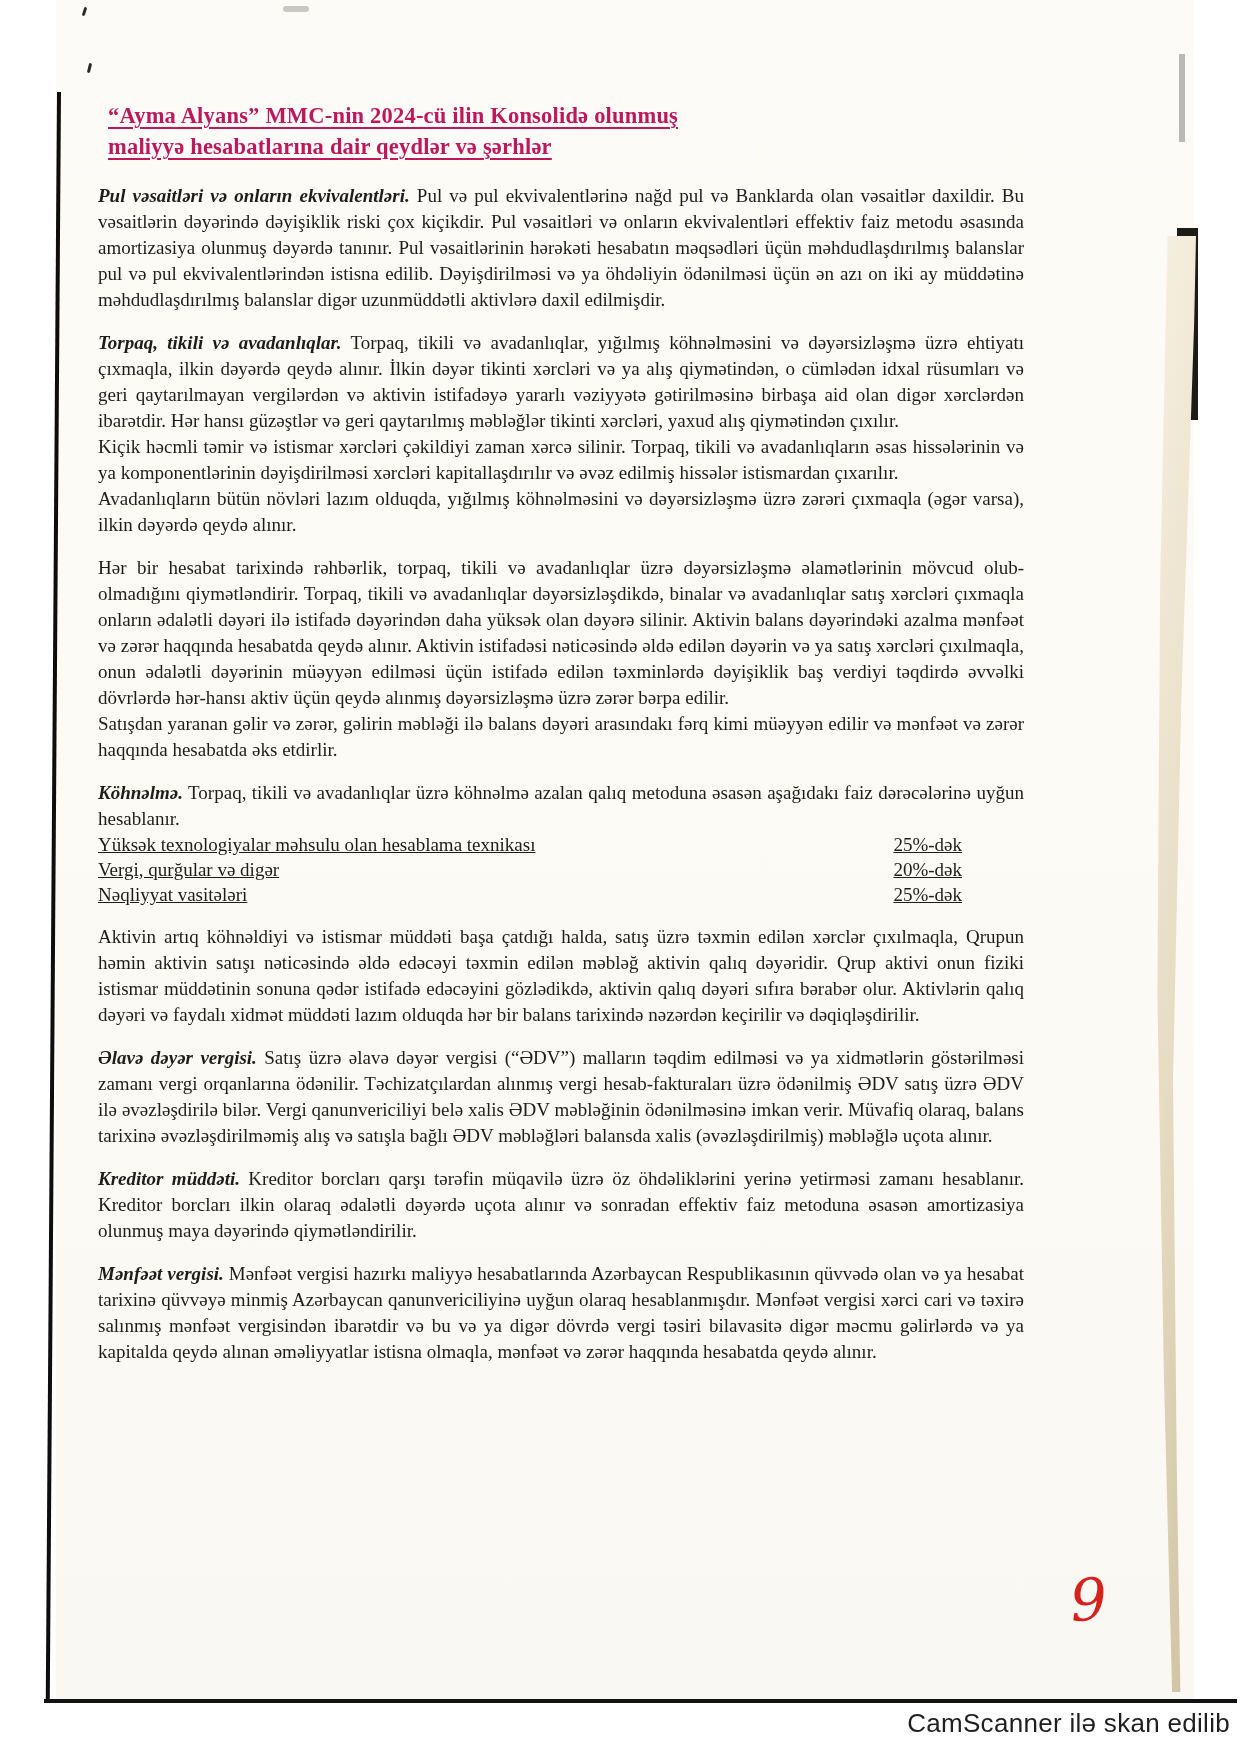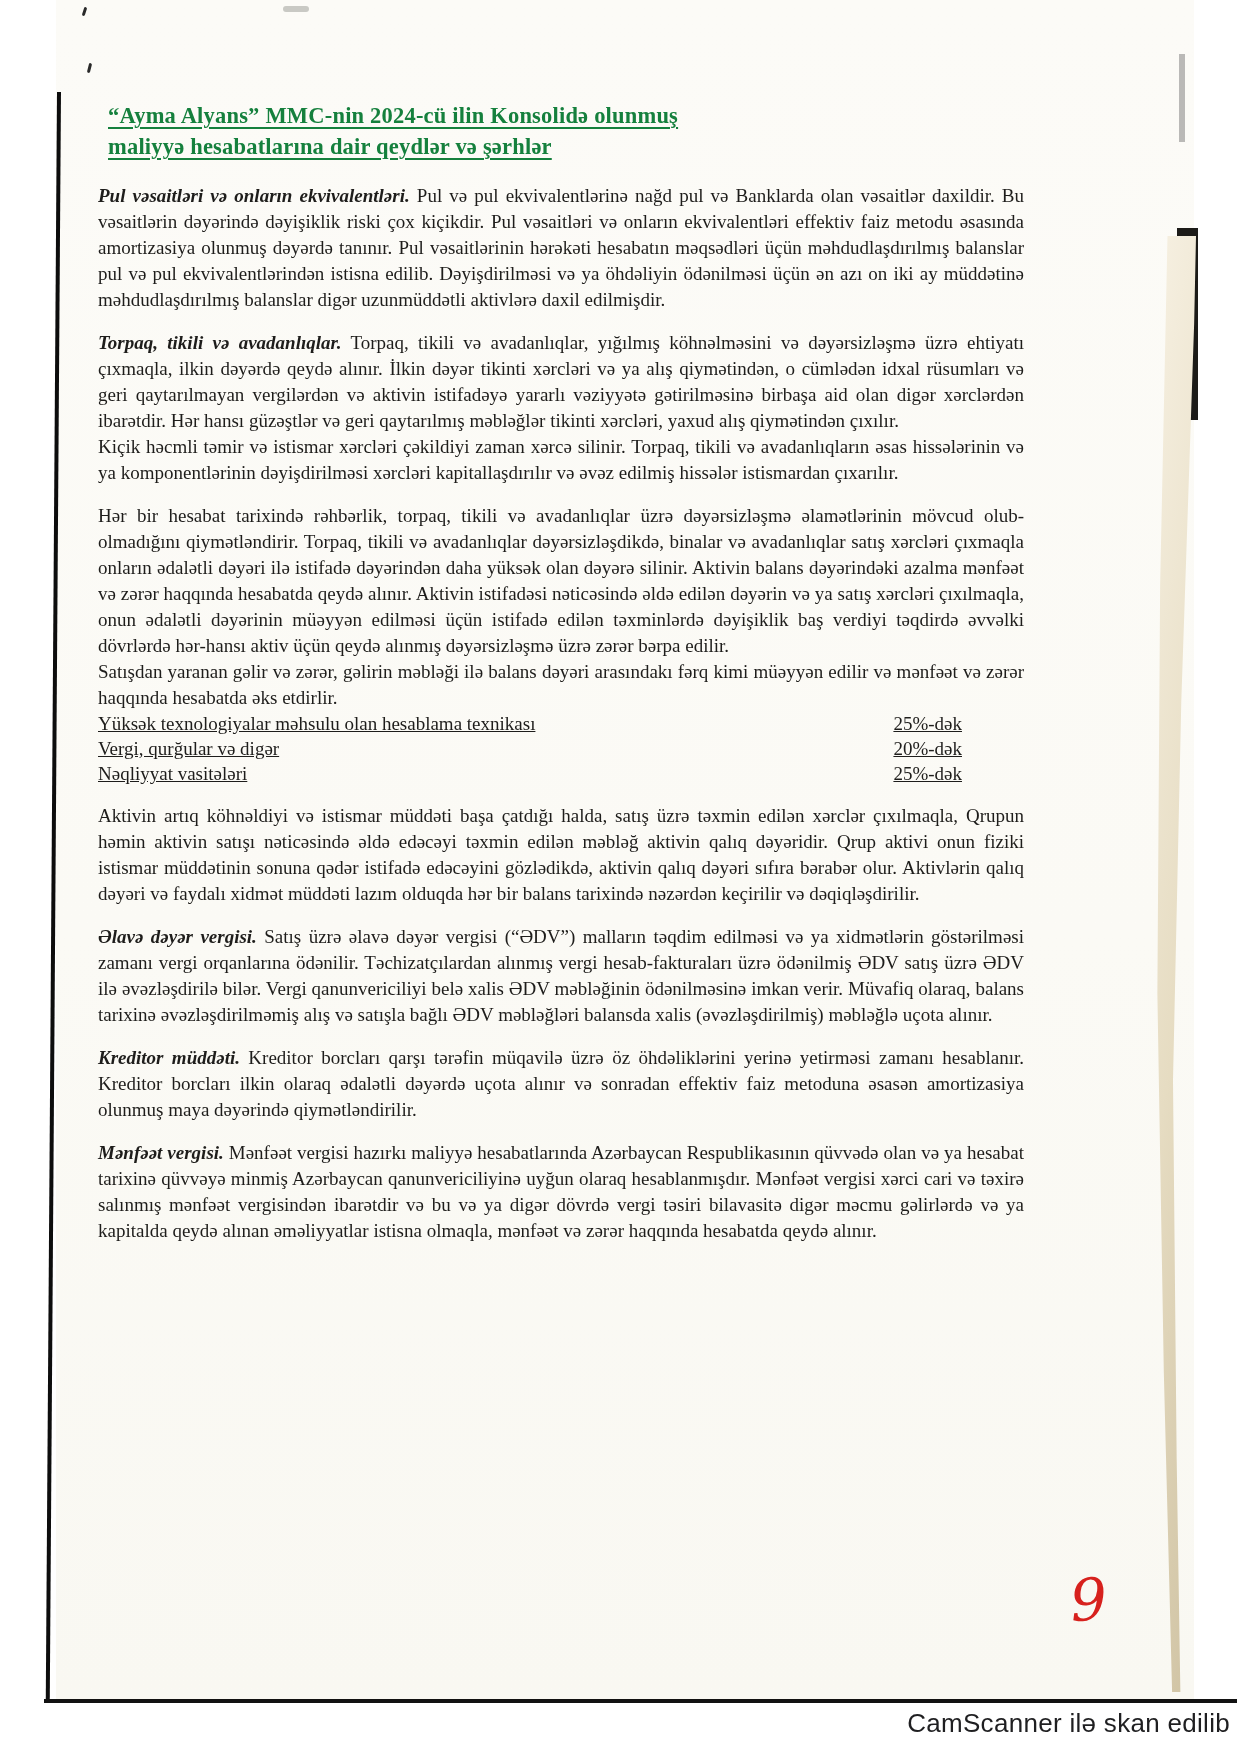"“Ayma Alyans” MMC-nin 2024-cü ilin" .title { color: #15803d -> #be185d }
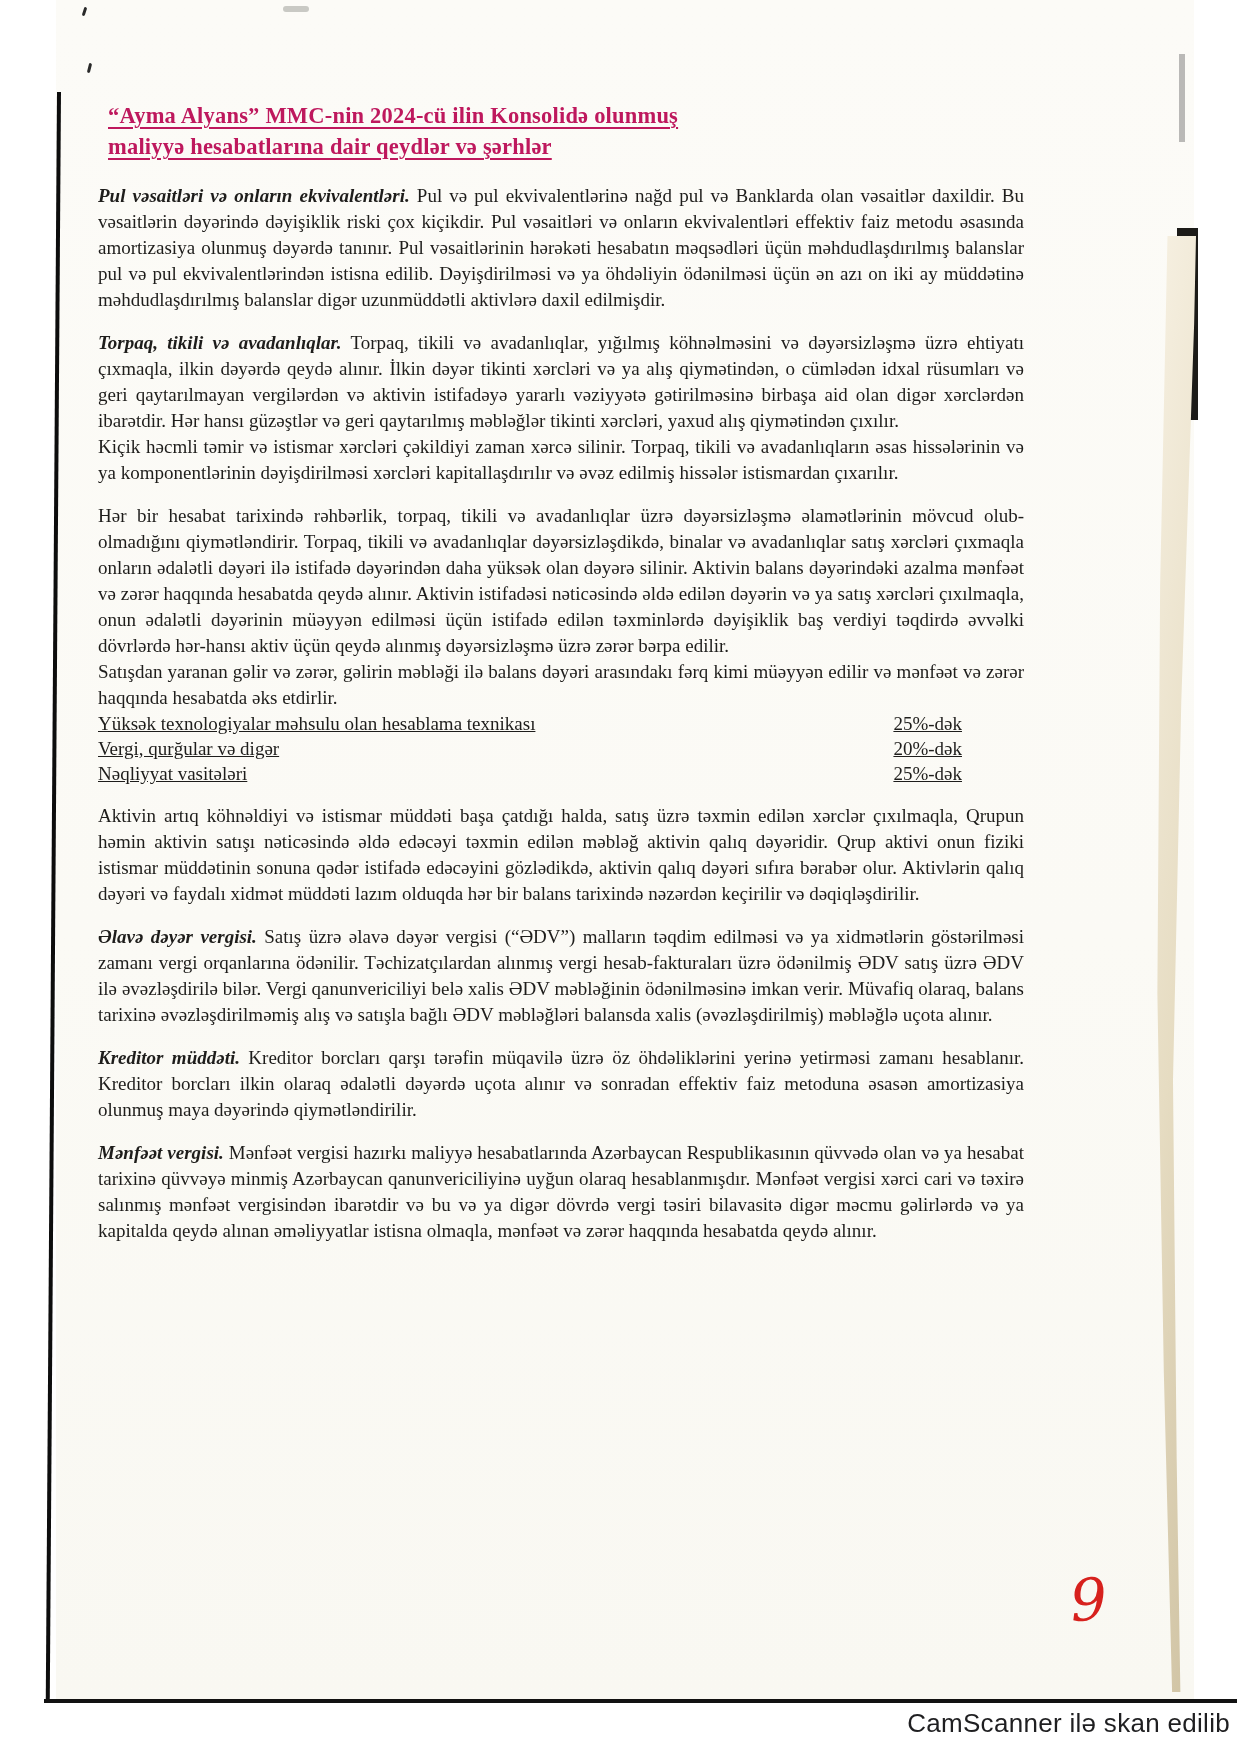"Avadanlıqların bütün növləri lazım" p.para { html: none -> <p><span>Avadanlıqların bütün növləri lazım olduqda, yığılmış köhnəlməsini və dəyərsizləşmə üzrə zərəri çıxmaqla (əgər varsa), ilkin dəyərdə qeydə alınır.</span></p> }
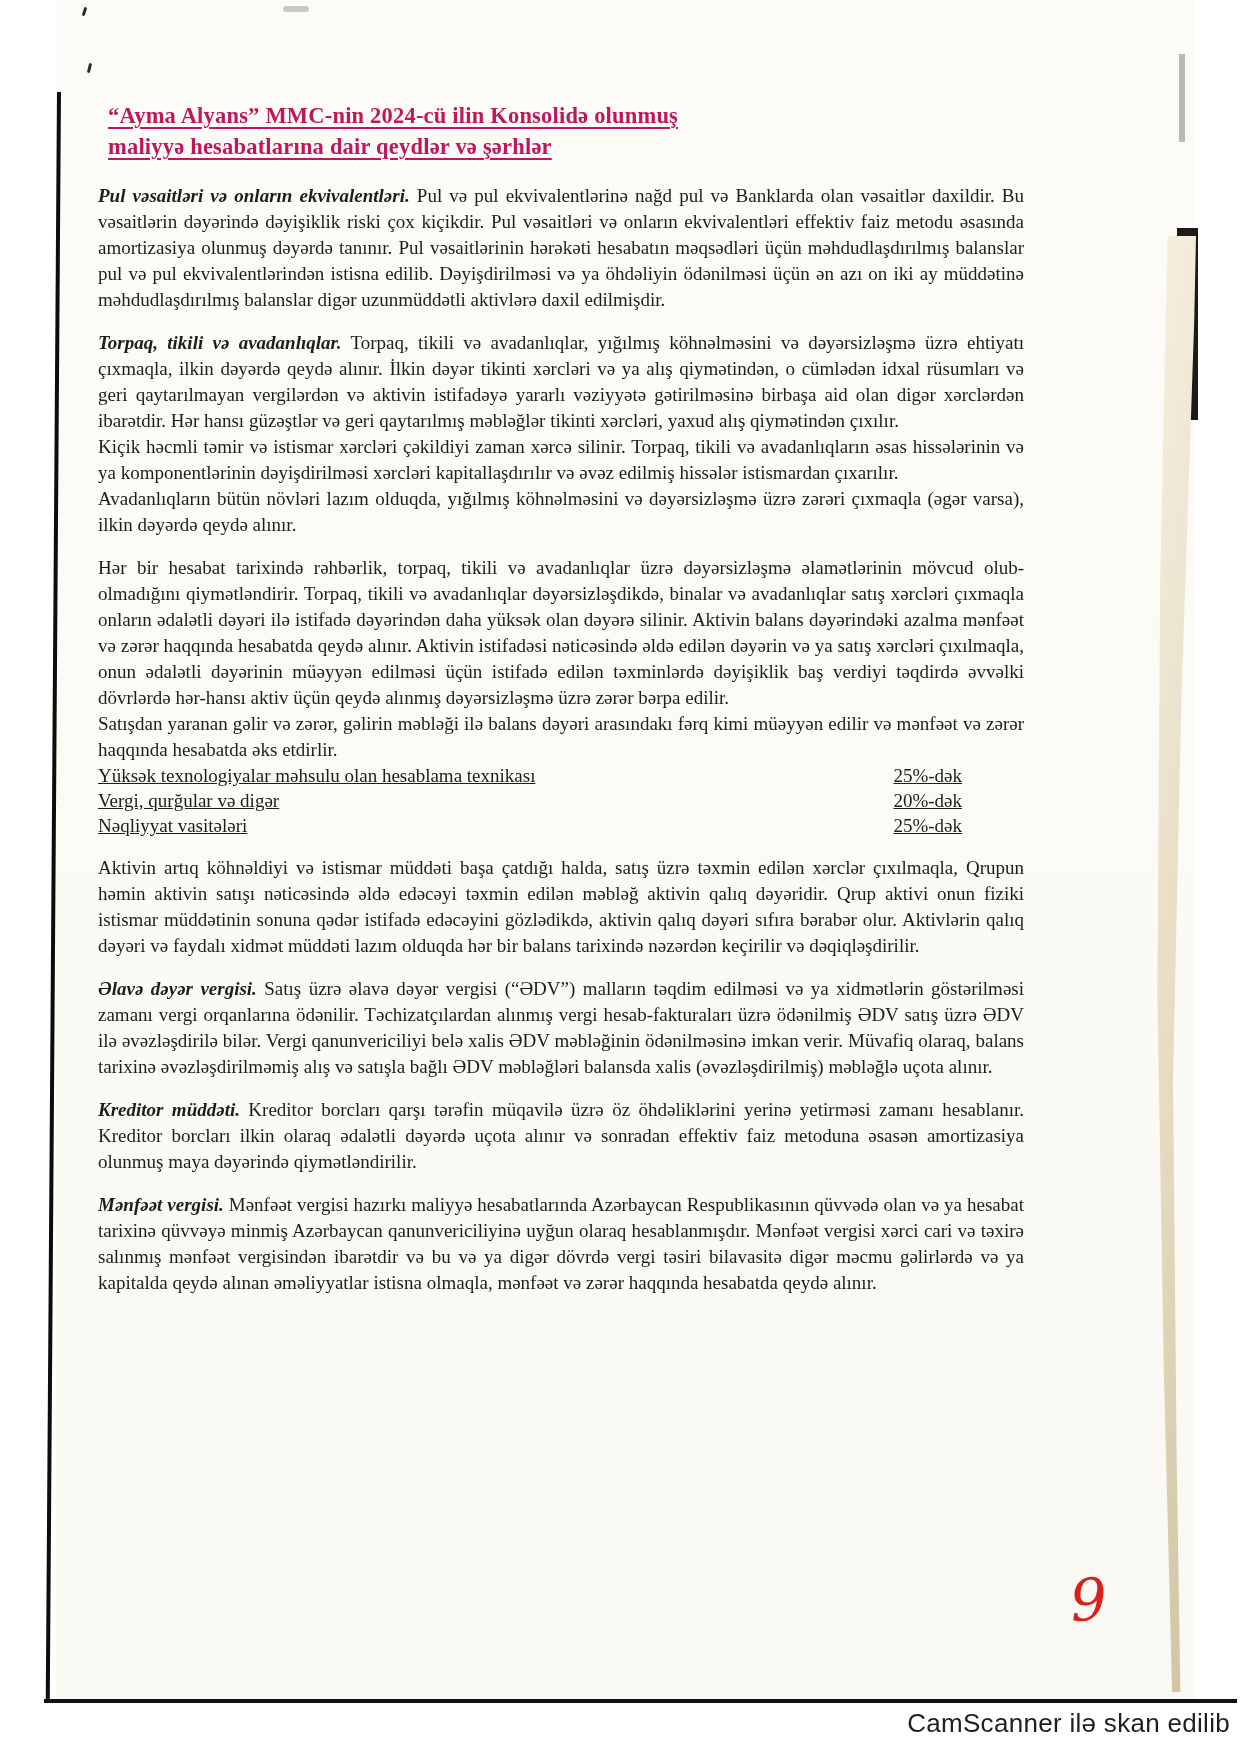"Köhnəlmə. Torpaq, tikili və avadanlıqlar" p.para { html: none -> <p><span>Köhnəlmə.</span> <span>Torpaq, tikili və avadanlıqlar üzrə köhnəlmə azalan qalıq metoduna əsasən aşağıdakı faiz dərəcələrinə uyğun hesablanır.</span></p> }
